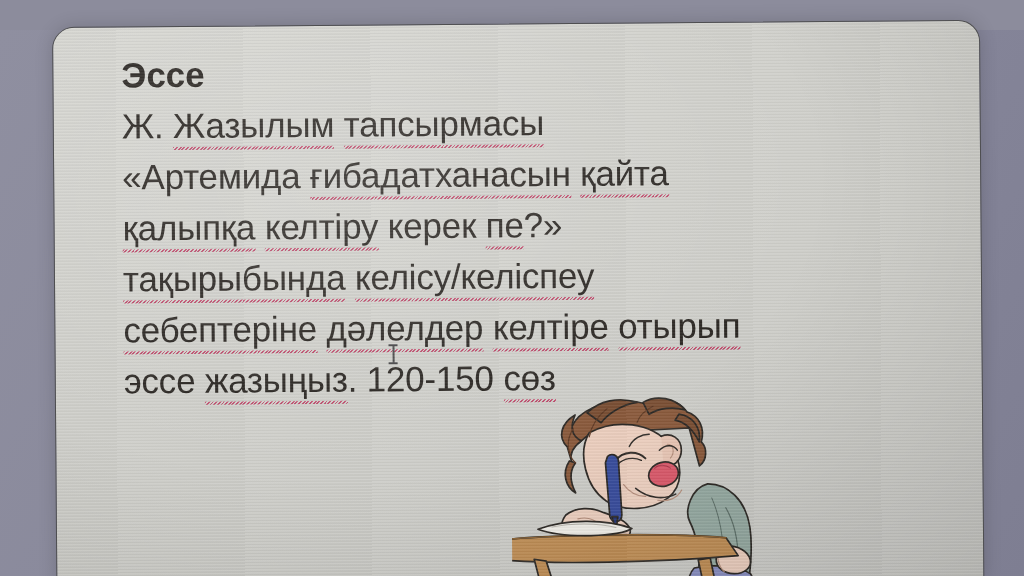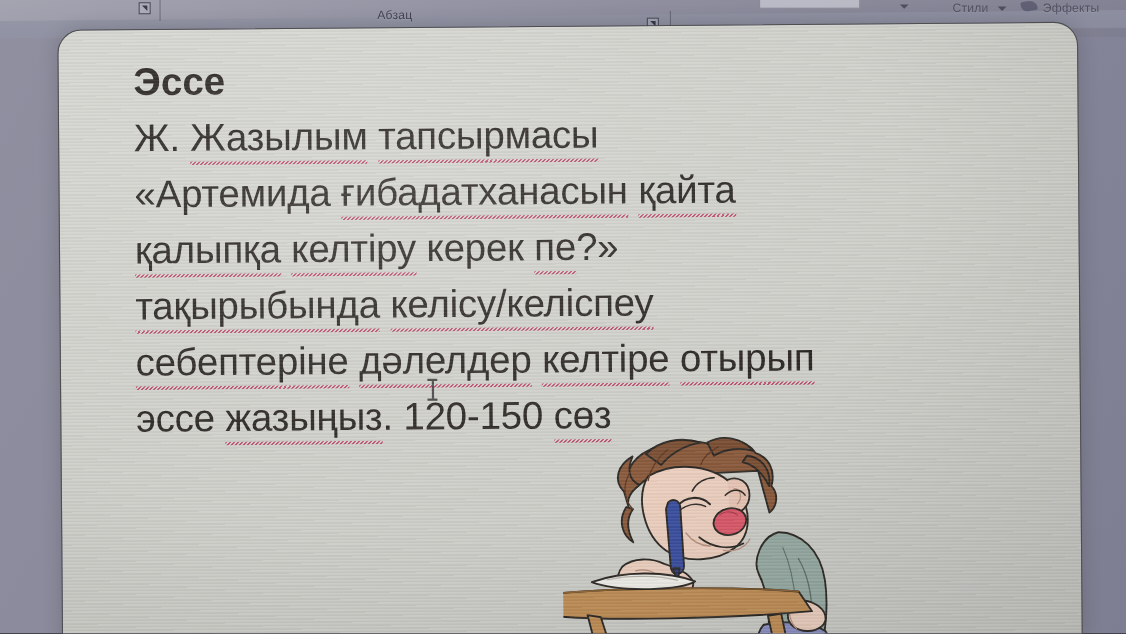"Абзац" div.ribbon { html: <div> <div></div> <div></div> <div></div> <div></div> <div>Абзац</div> <div></div> <div></div> <div></div> <div></div> <div>Стили</div> <div></div> <div></div> <div>Эффекты</div> <div>Рисование</div> </div> -> none }
